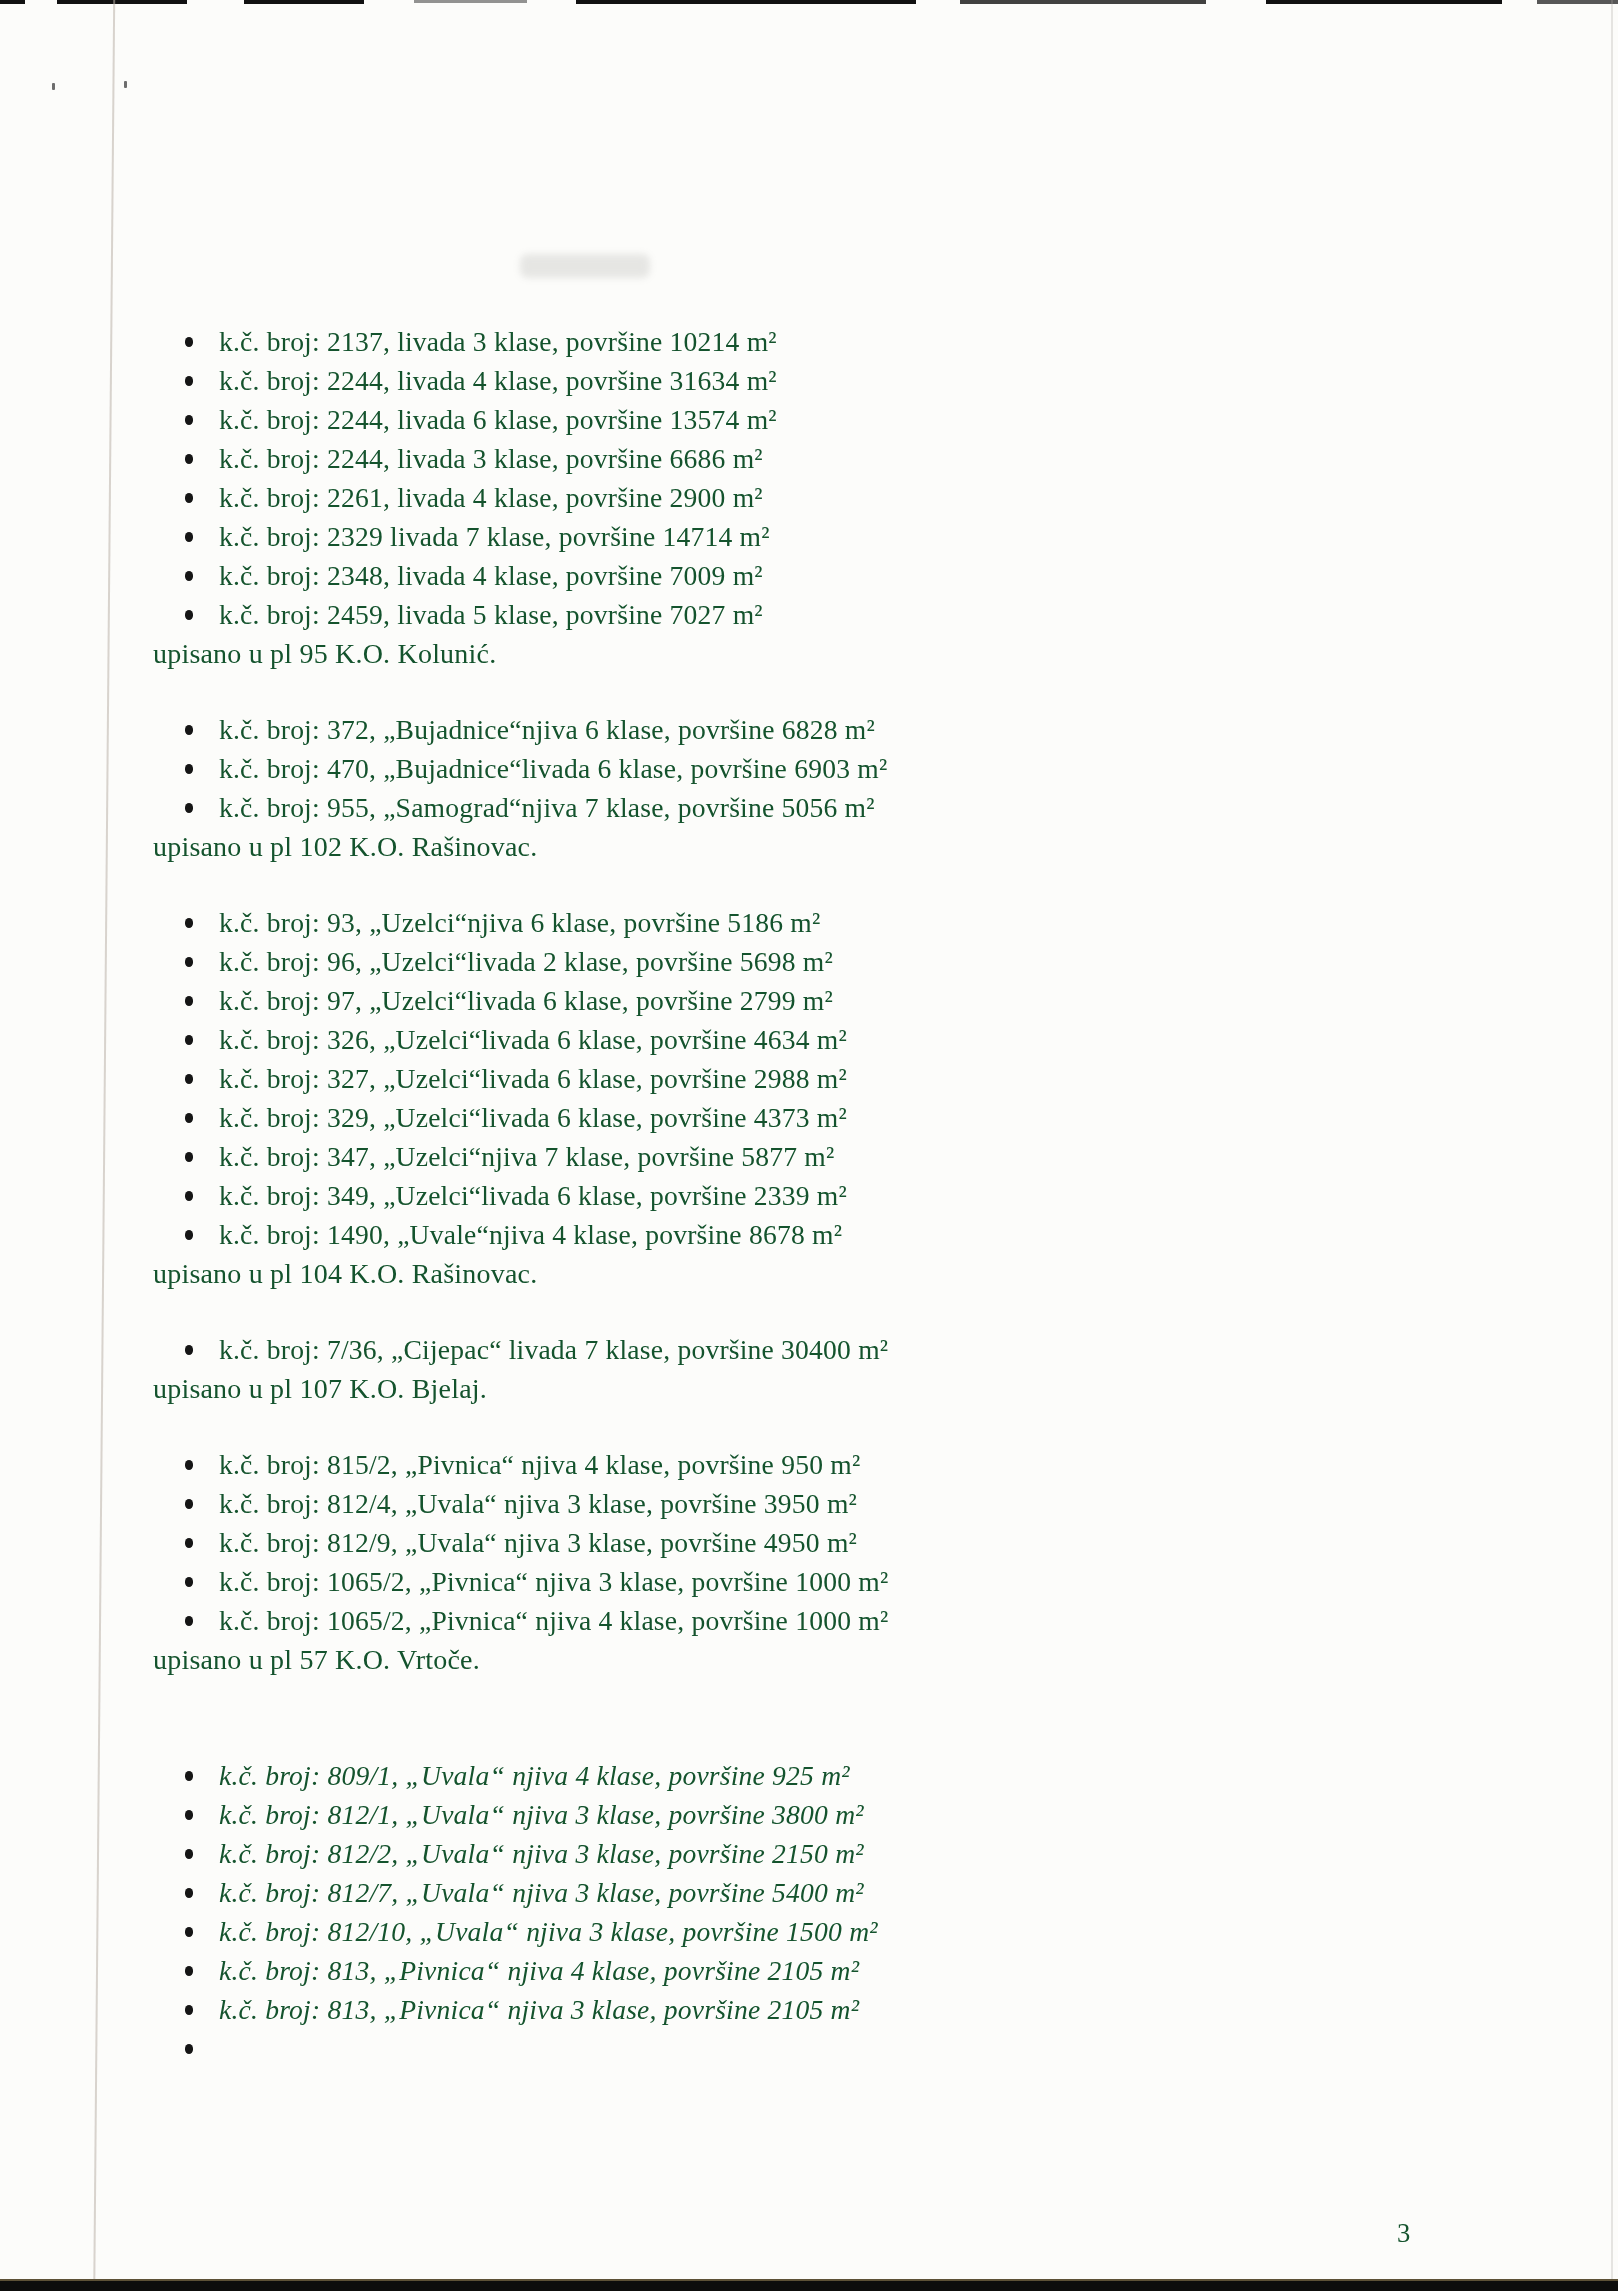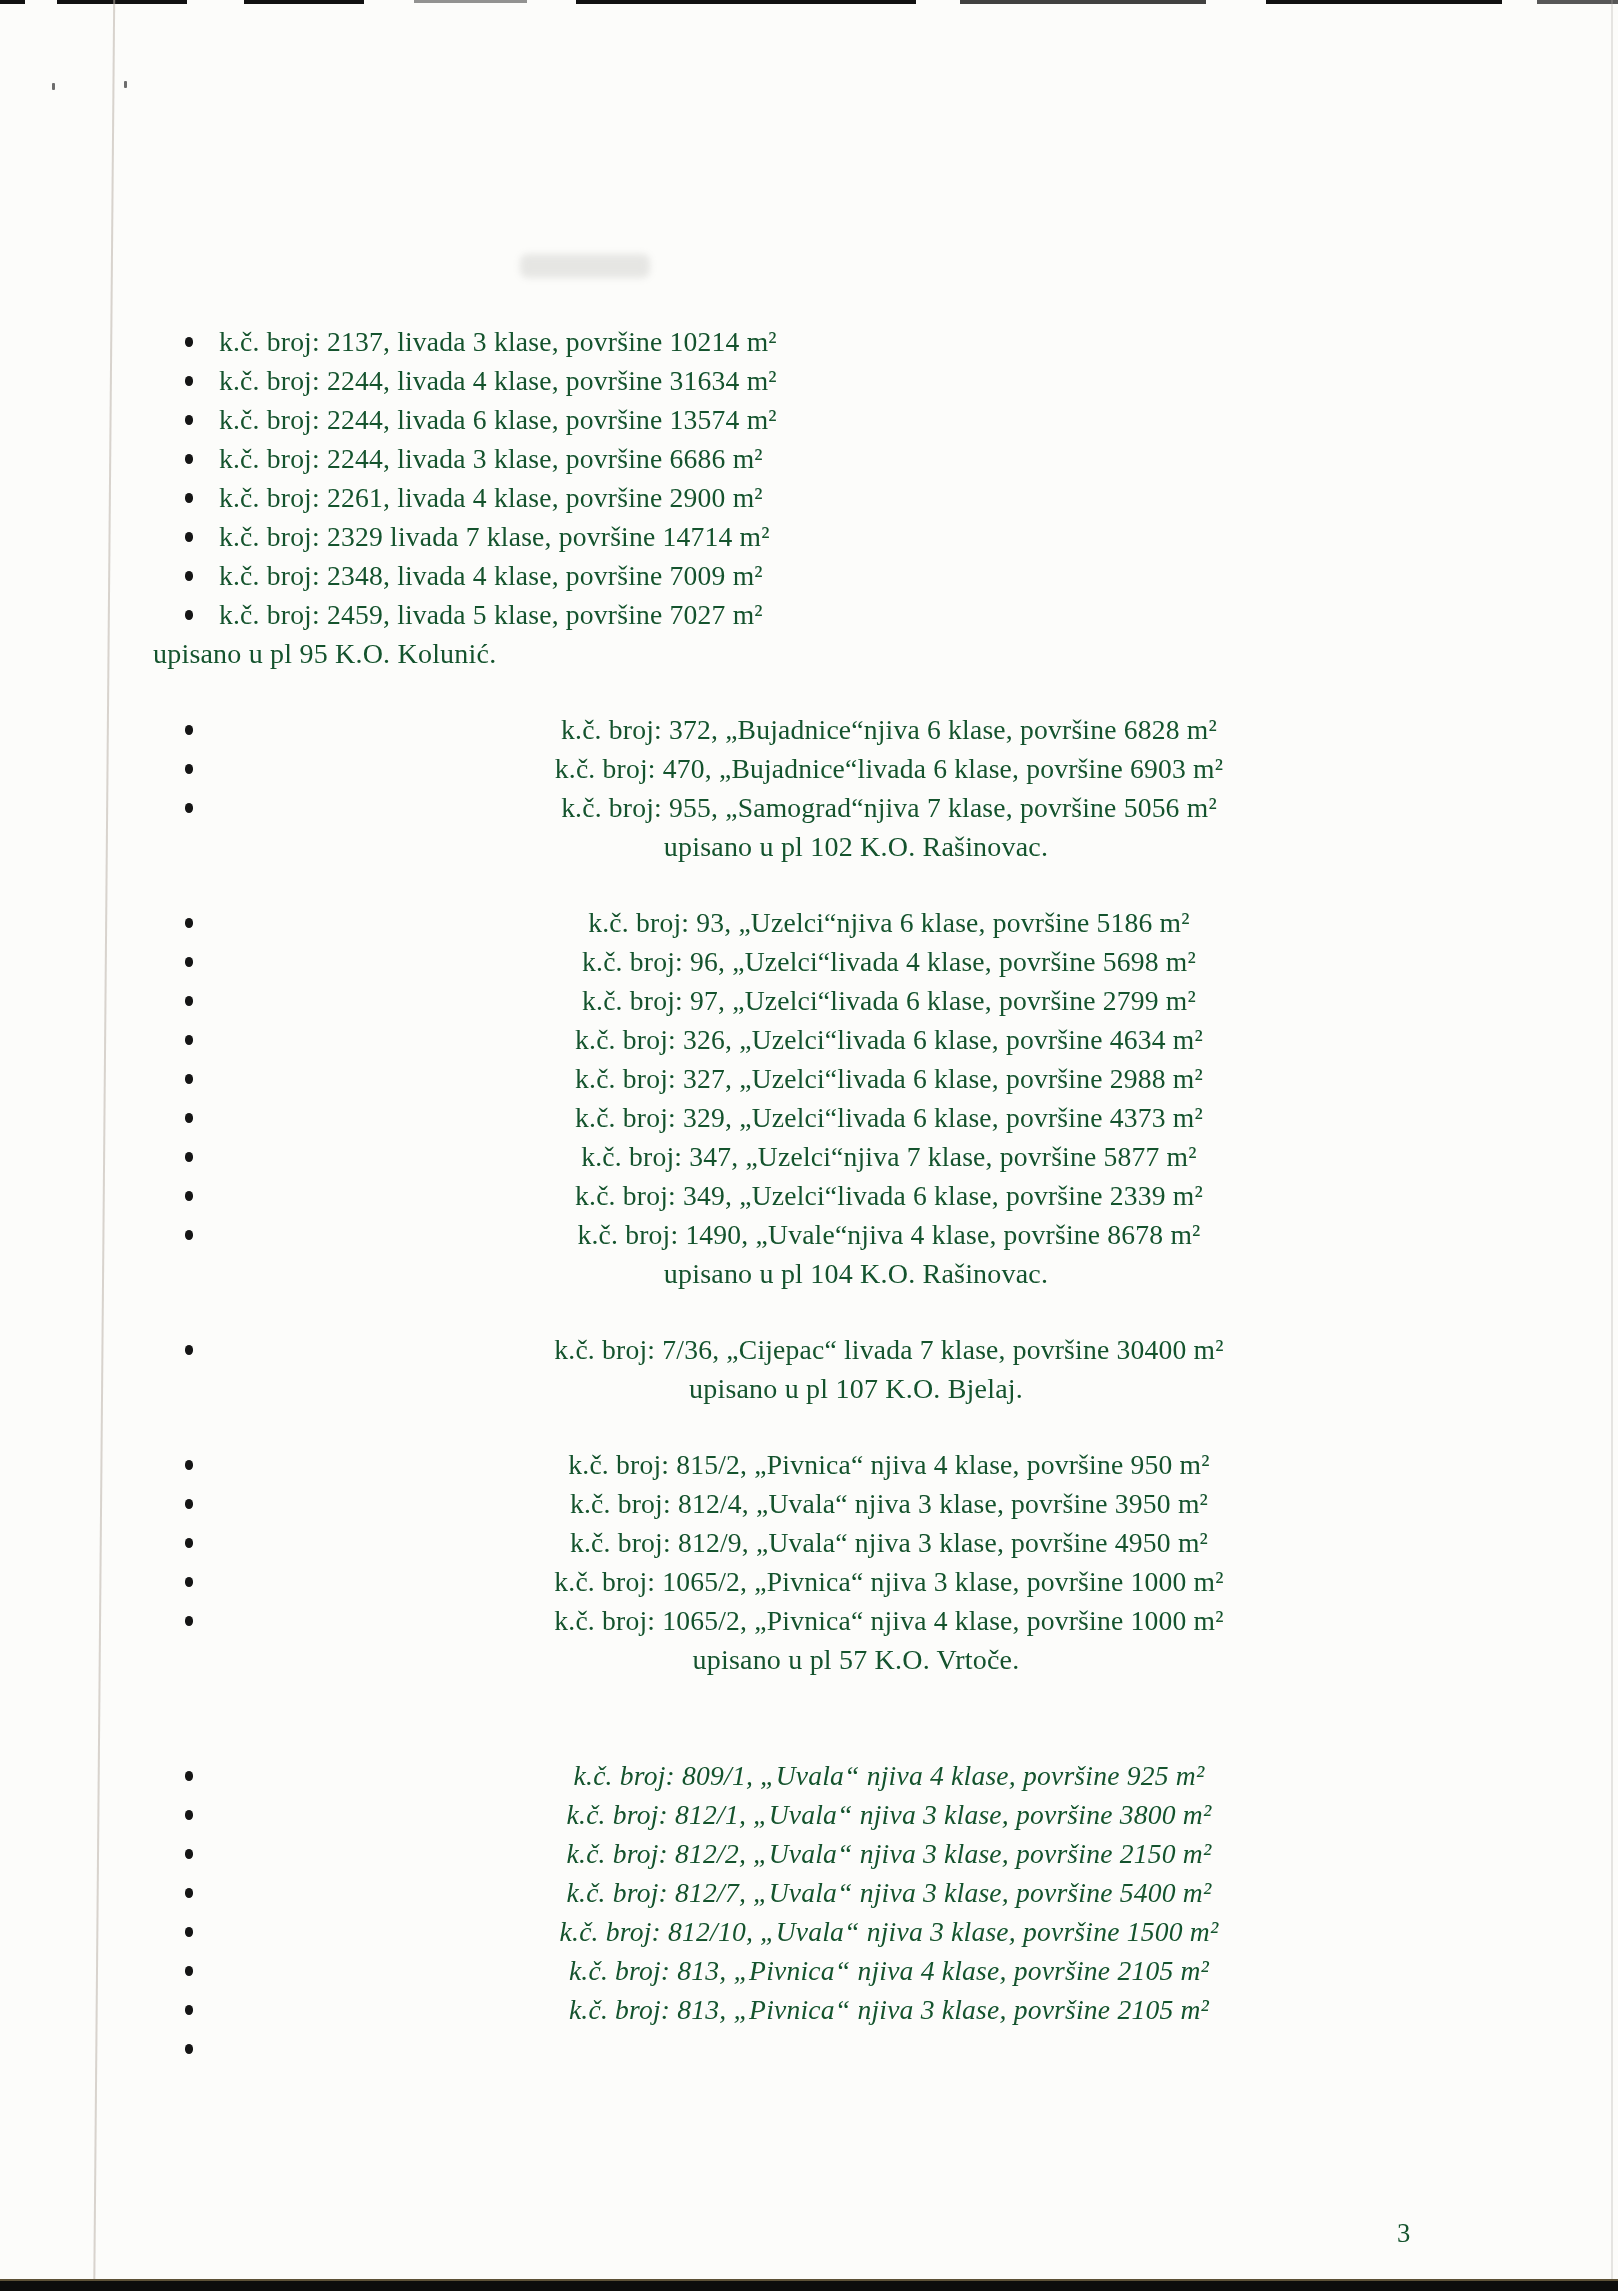"k.č. broj: 372, „Bujadnice“njiva 6" .section + .section { text-align: center -> none }
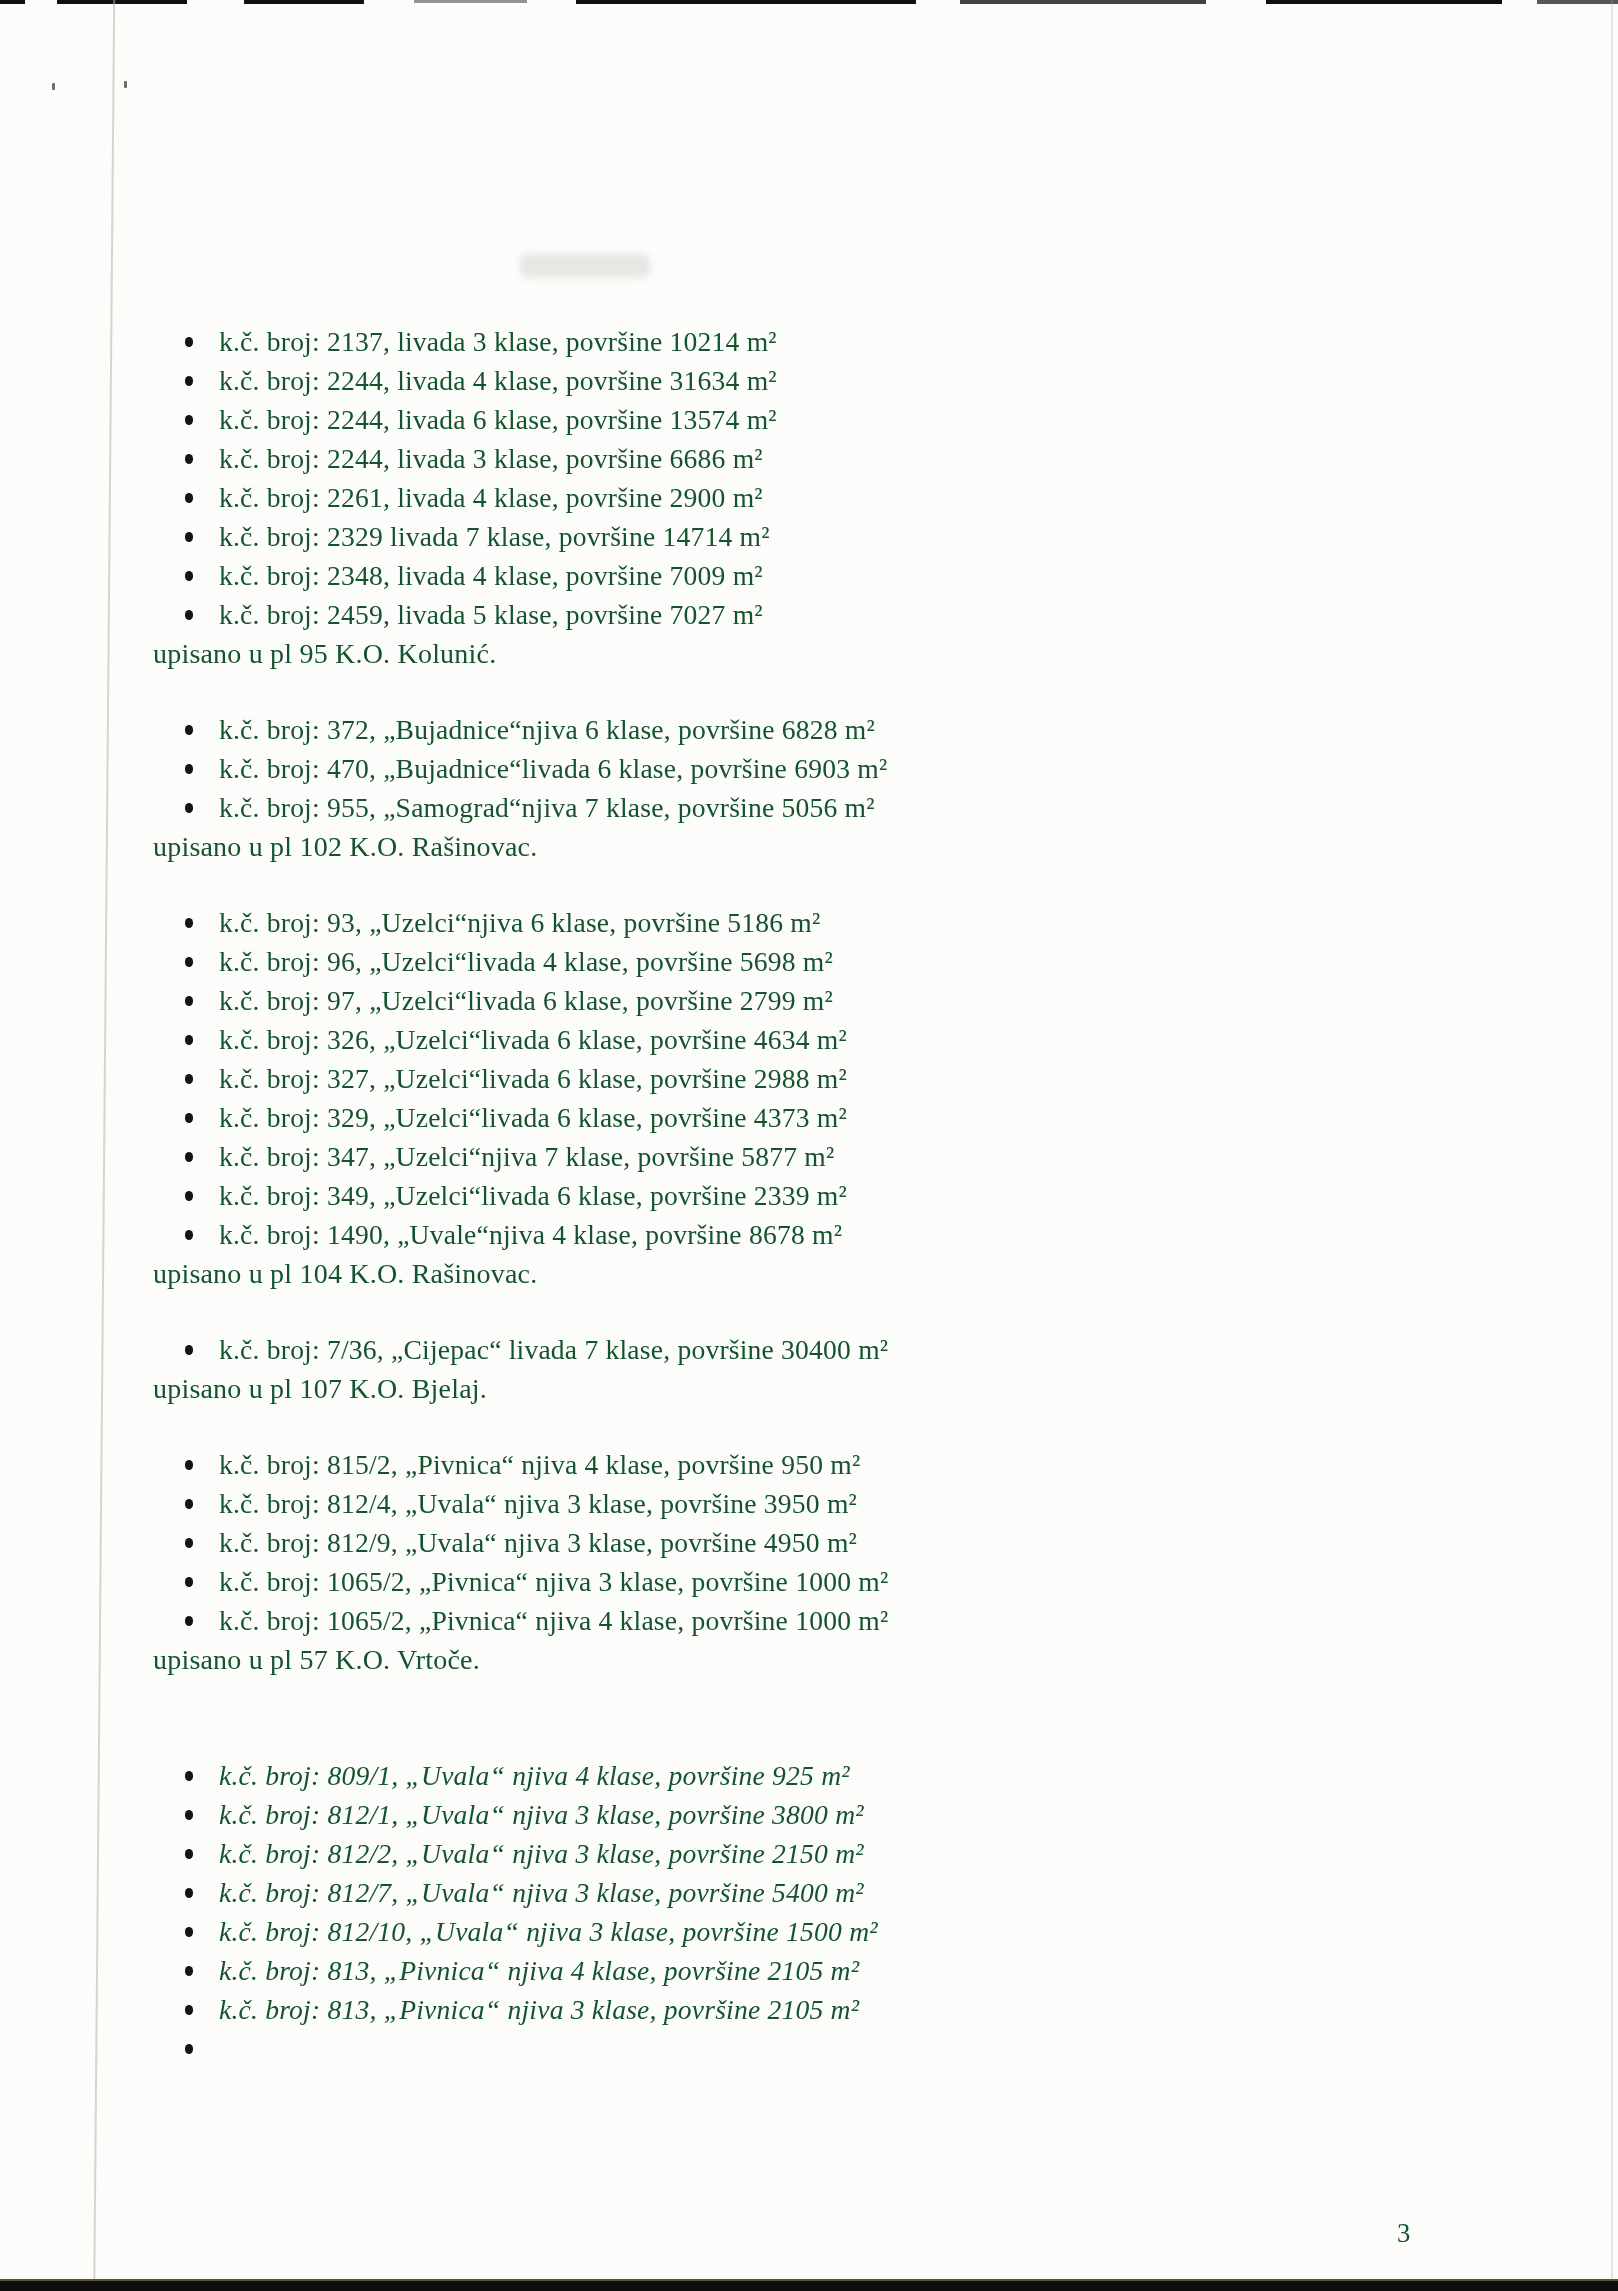"k.č. broj: 96, „Uzelci“livada 4" span { text: 4 -> 2 }
